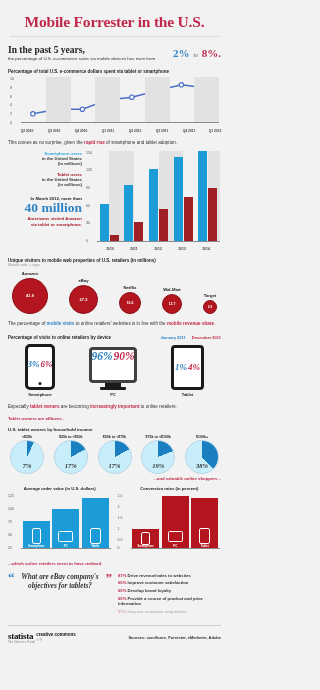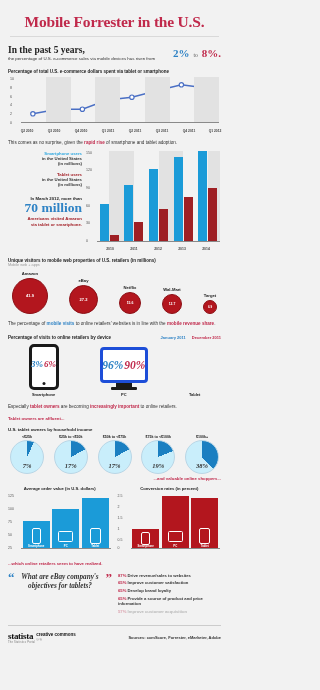"70 million" div.big40 { text: 70 -> 40 }
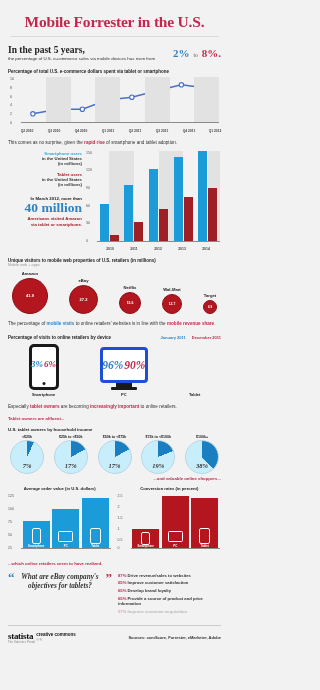"96%90%" .monitor { align-items: center -> none; border: 3px solid #1d4ed8 -> 3px solid #404040 }
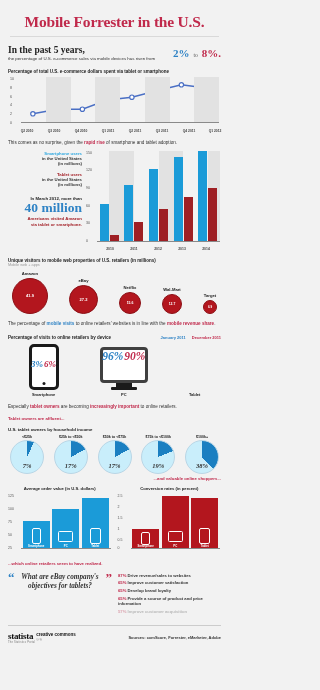"1%4%" div.tablet { html: none -> <div> <div> <span>1%</span><span>4%</span> </div> </div> }
